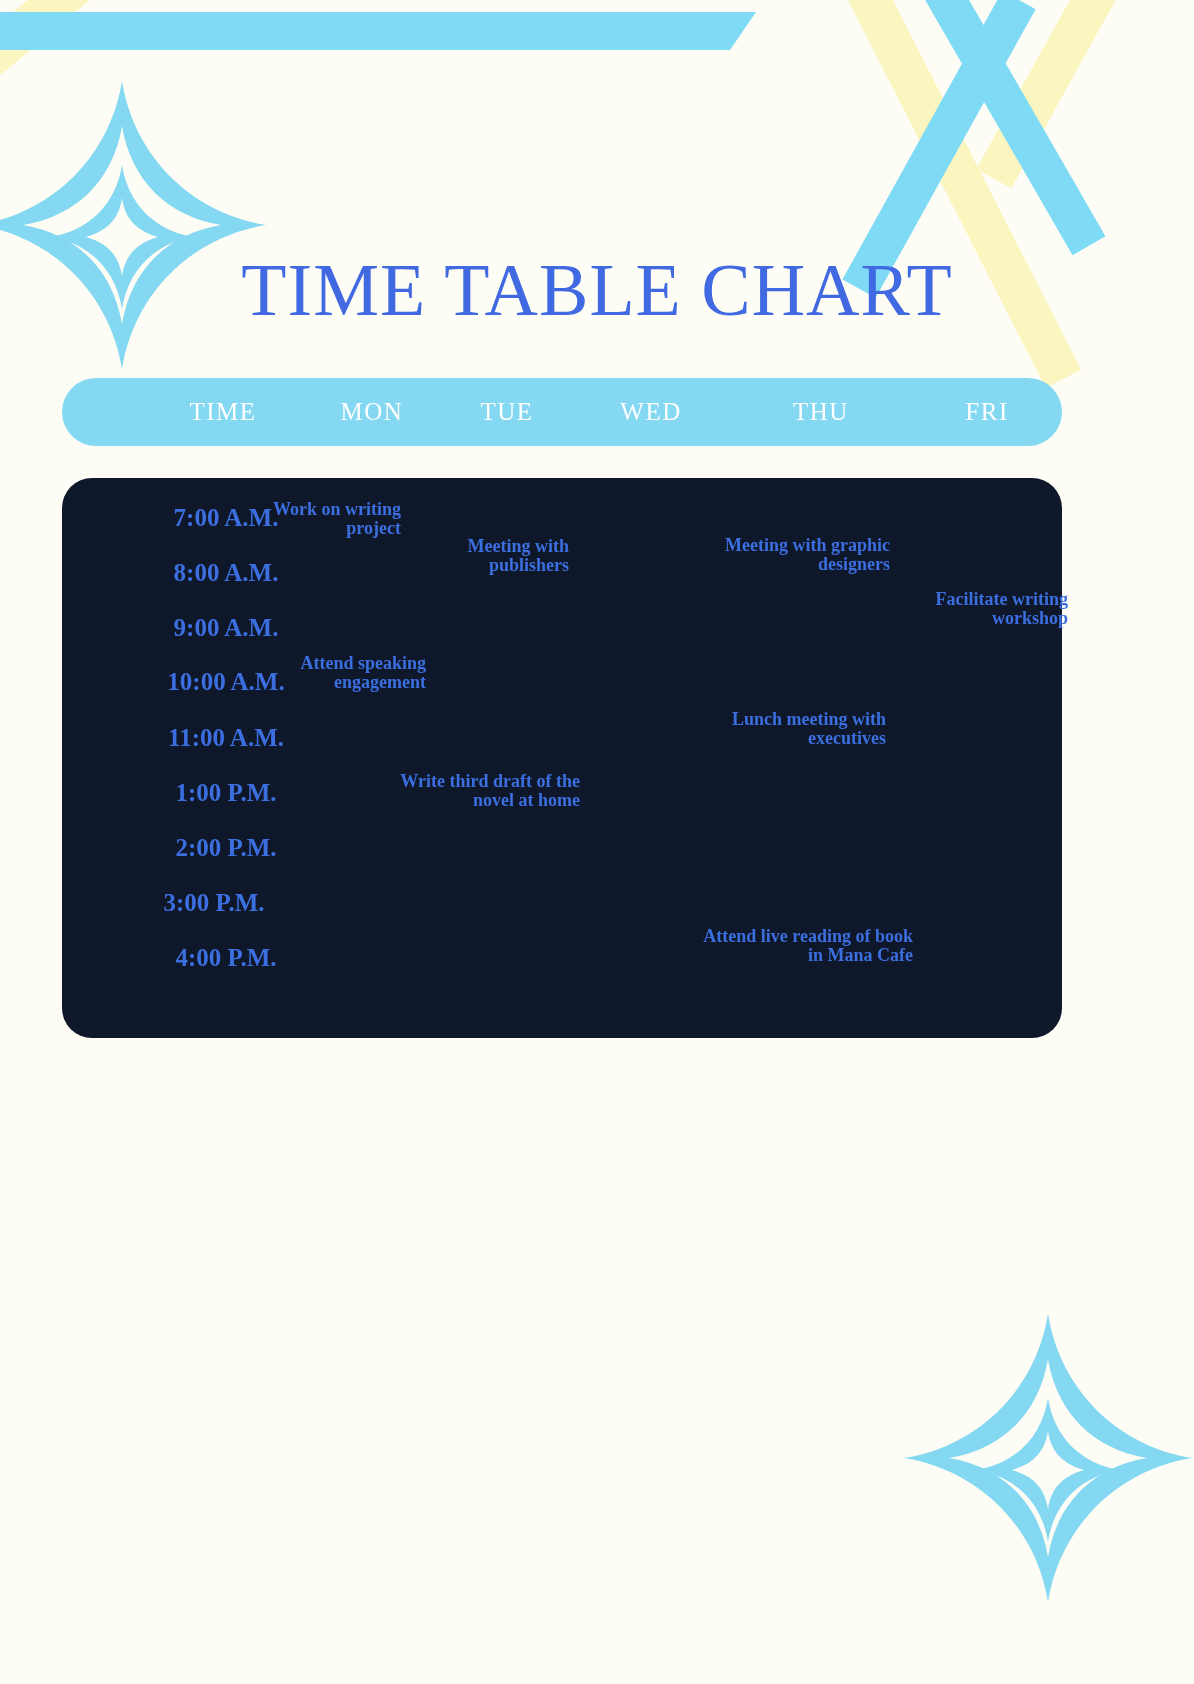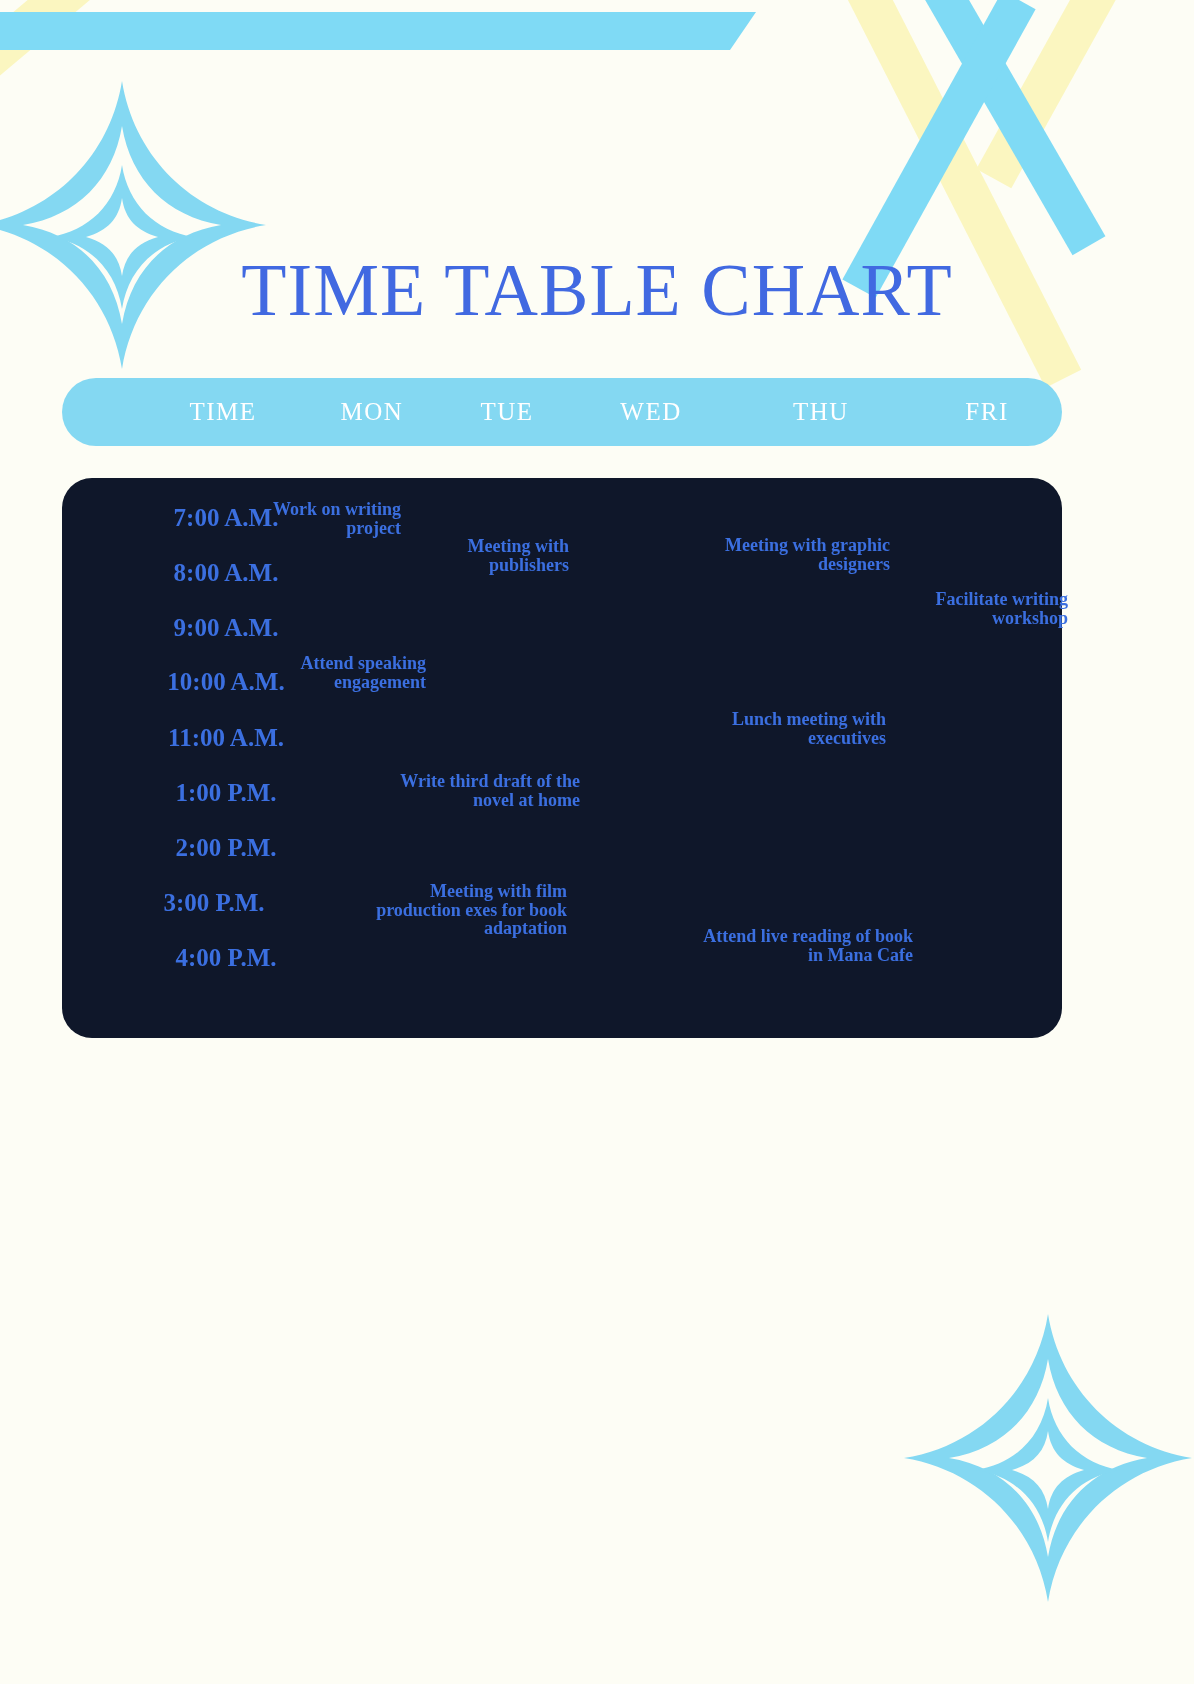"Meeting with film production exes" div.entry { html: <div>Meeting with film production exes for book adaptation</div> -> none }
